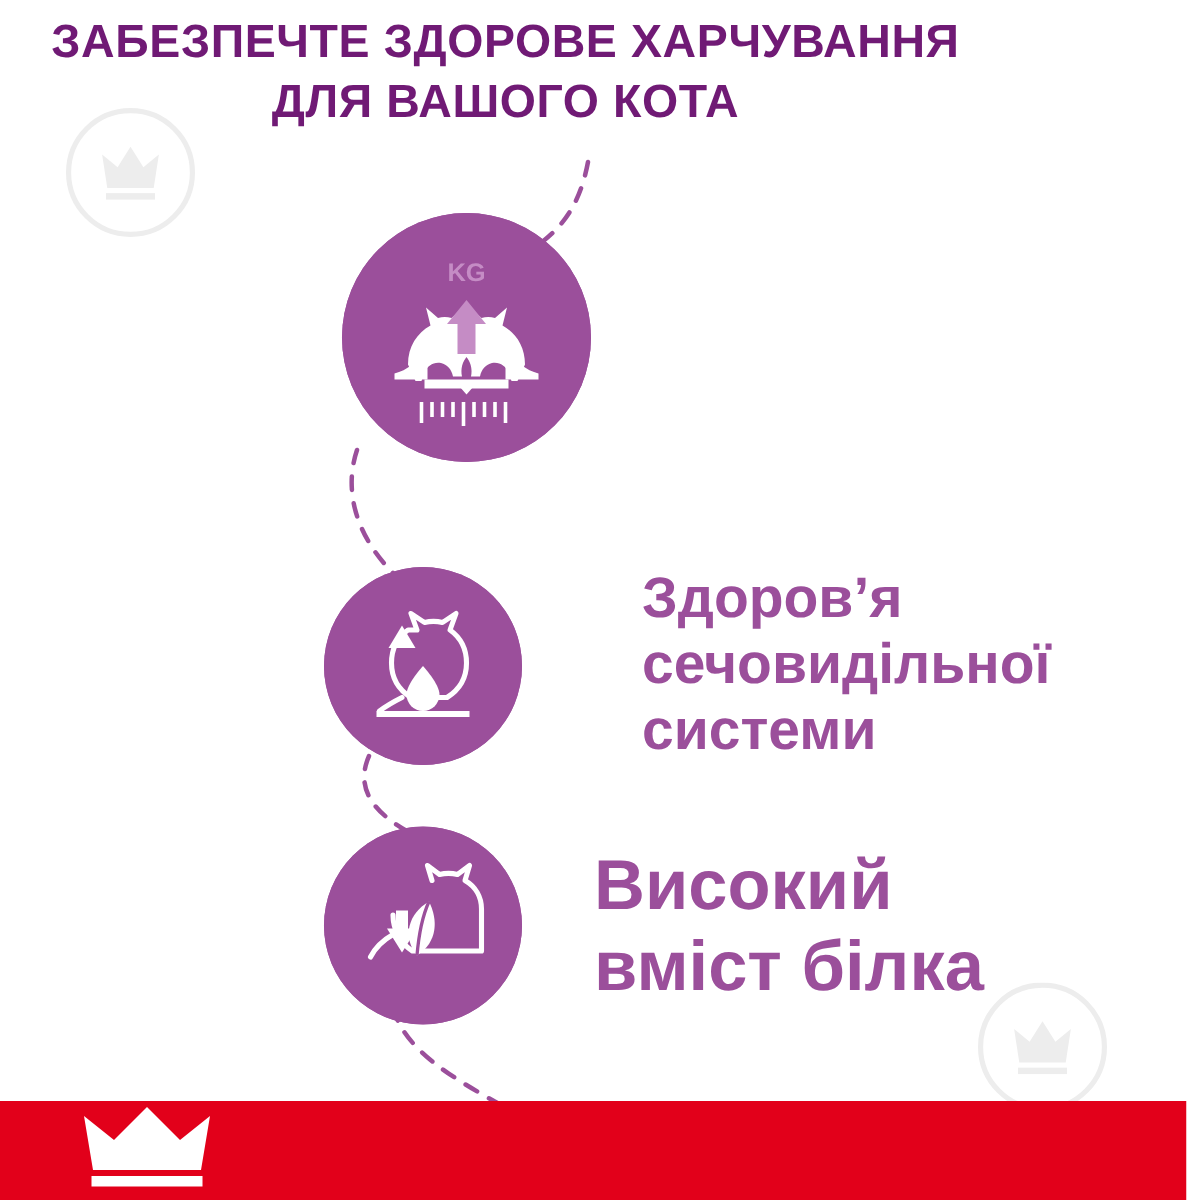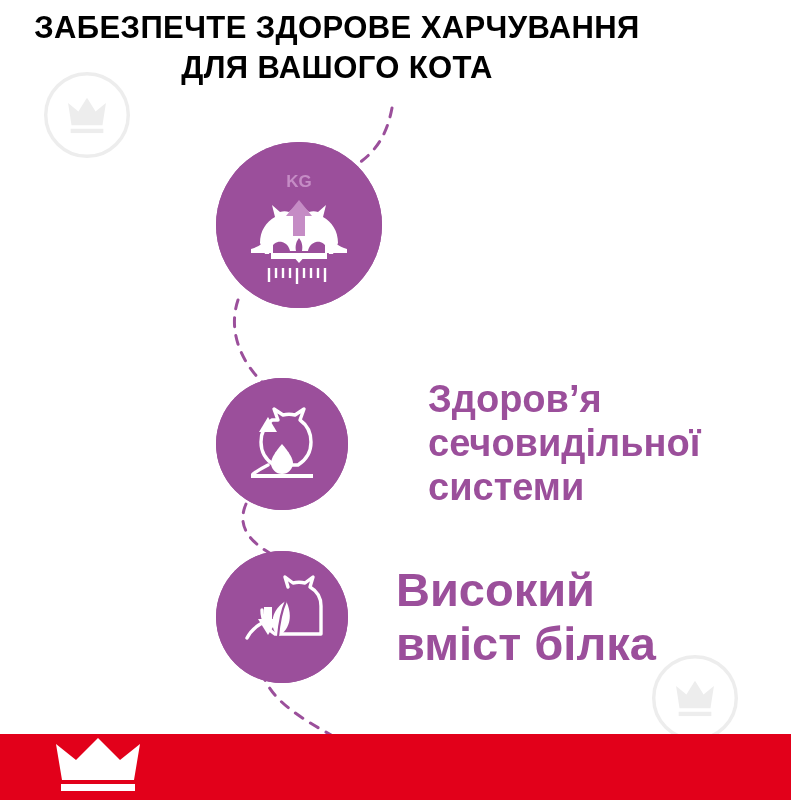"ЗАБЕЗПЕЧТЕ ЗДОРОВЕ ХАРЧУВАННЯ ДЛЯ ВАШОГО" .headline { color: #000000 -> #701a75 }
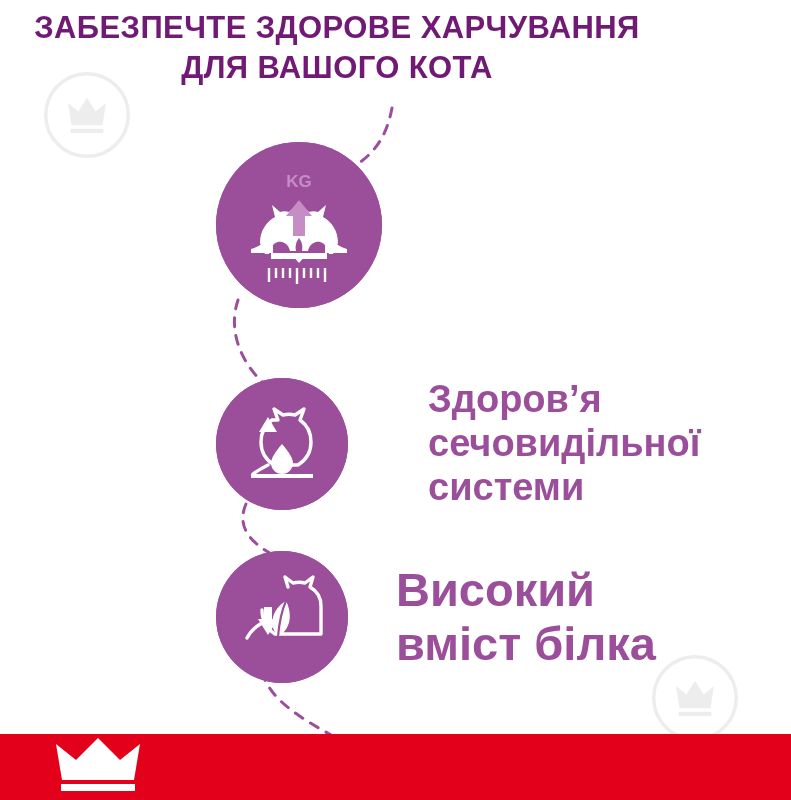"KG" .benefit-1 { left: 216px -> 228px }
